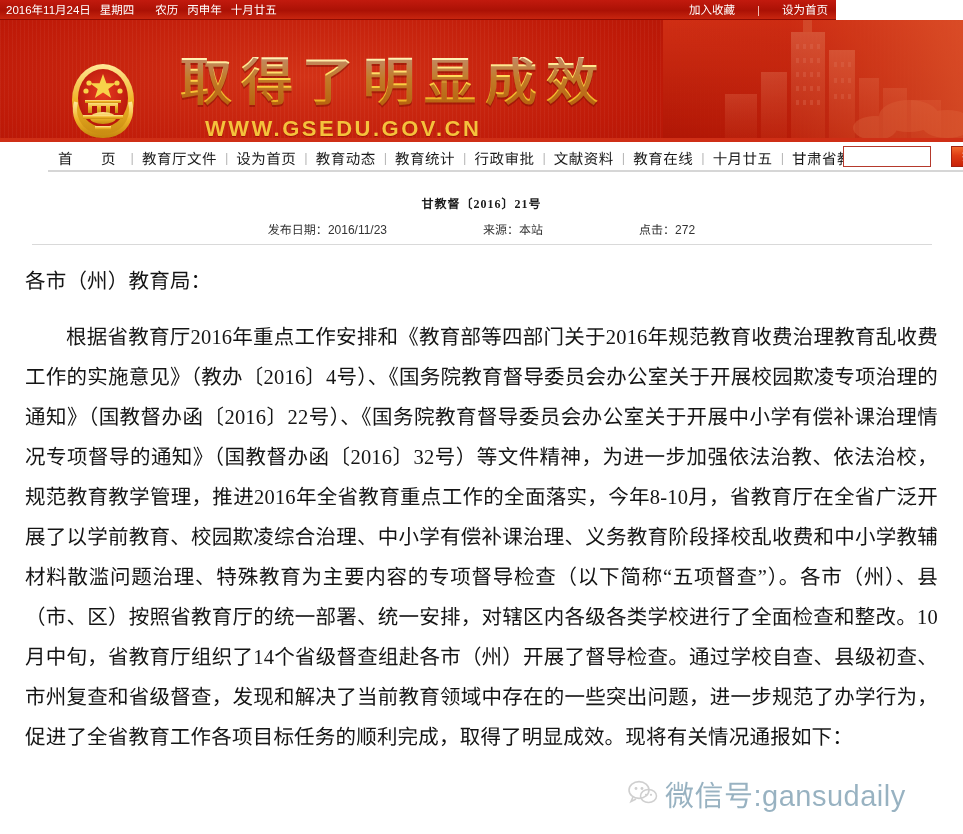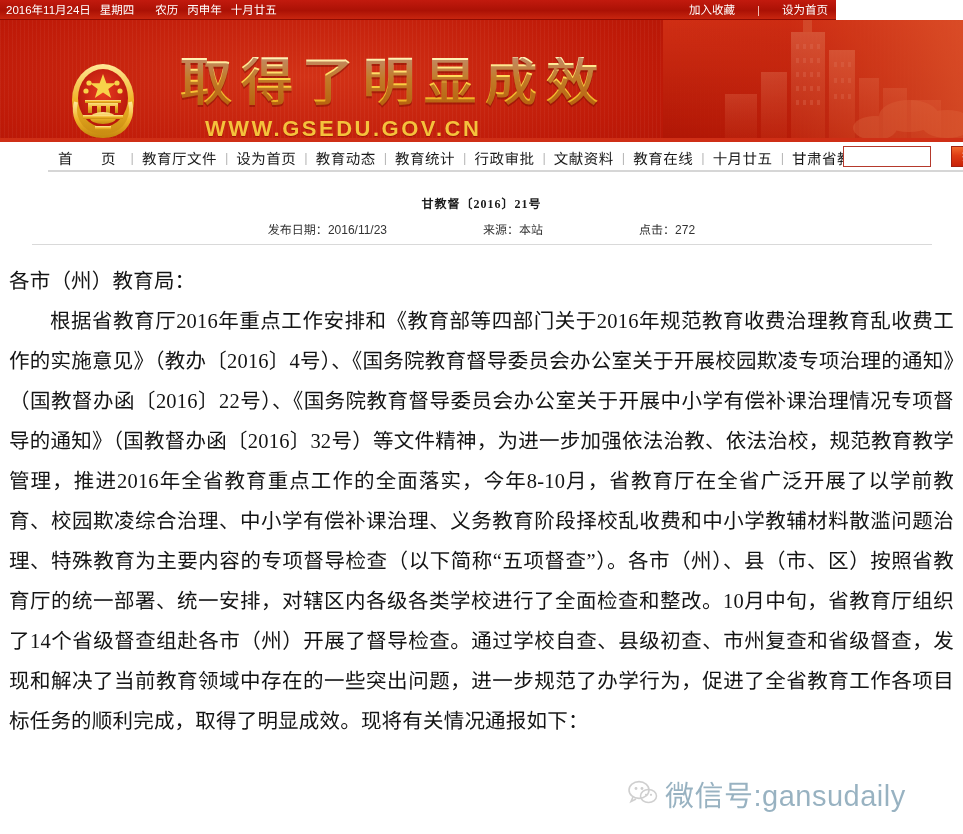"各市（州）教育局：" .body p { margin: 0 -> 16px }
